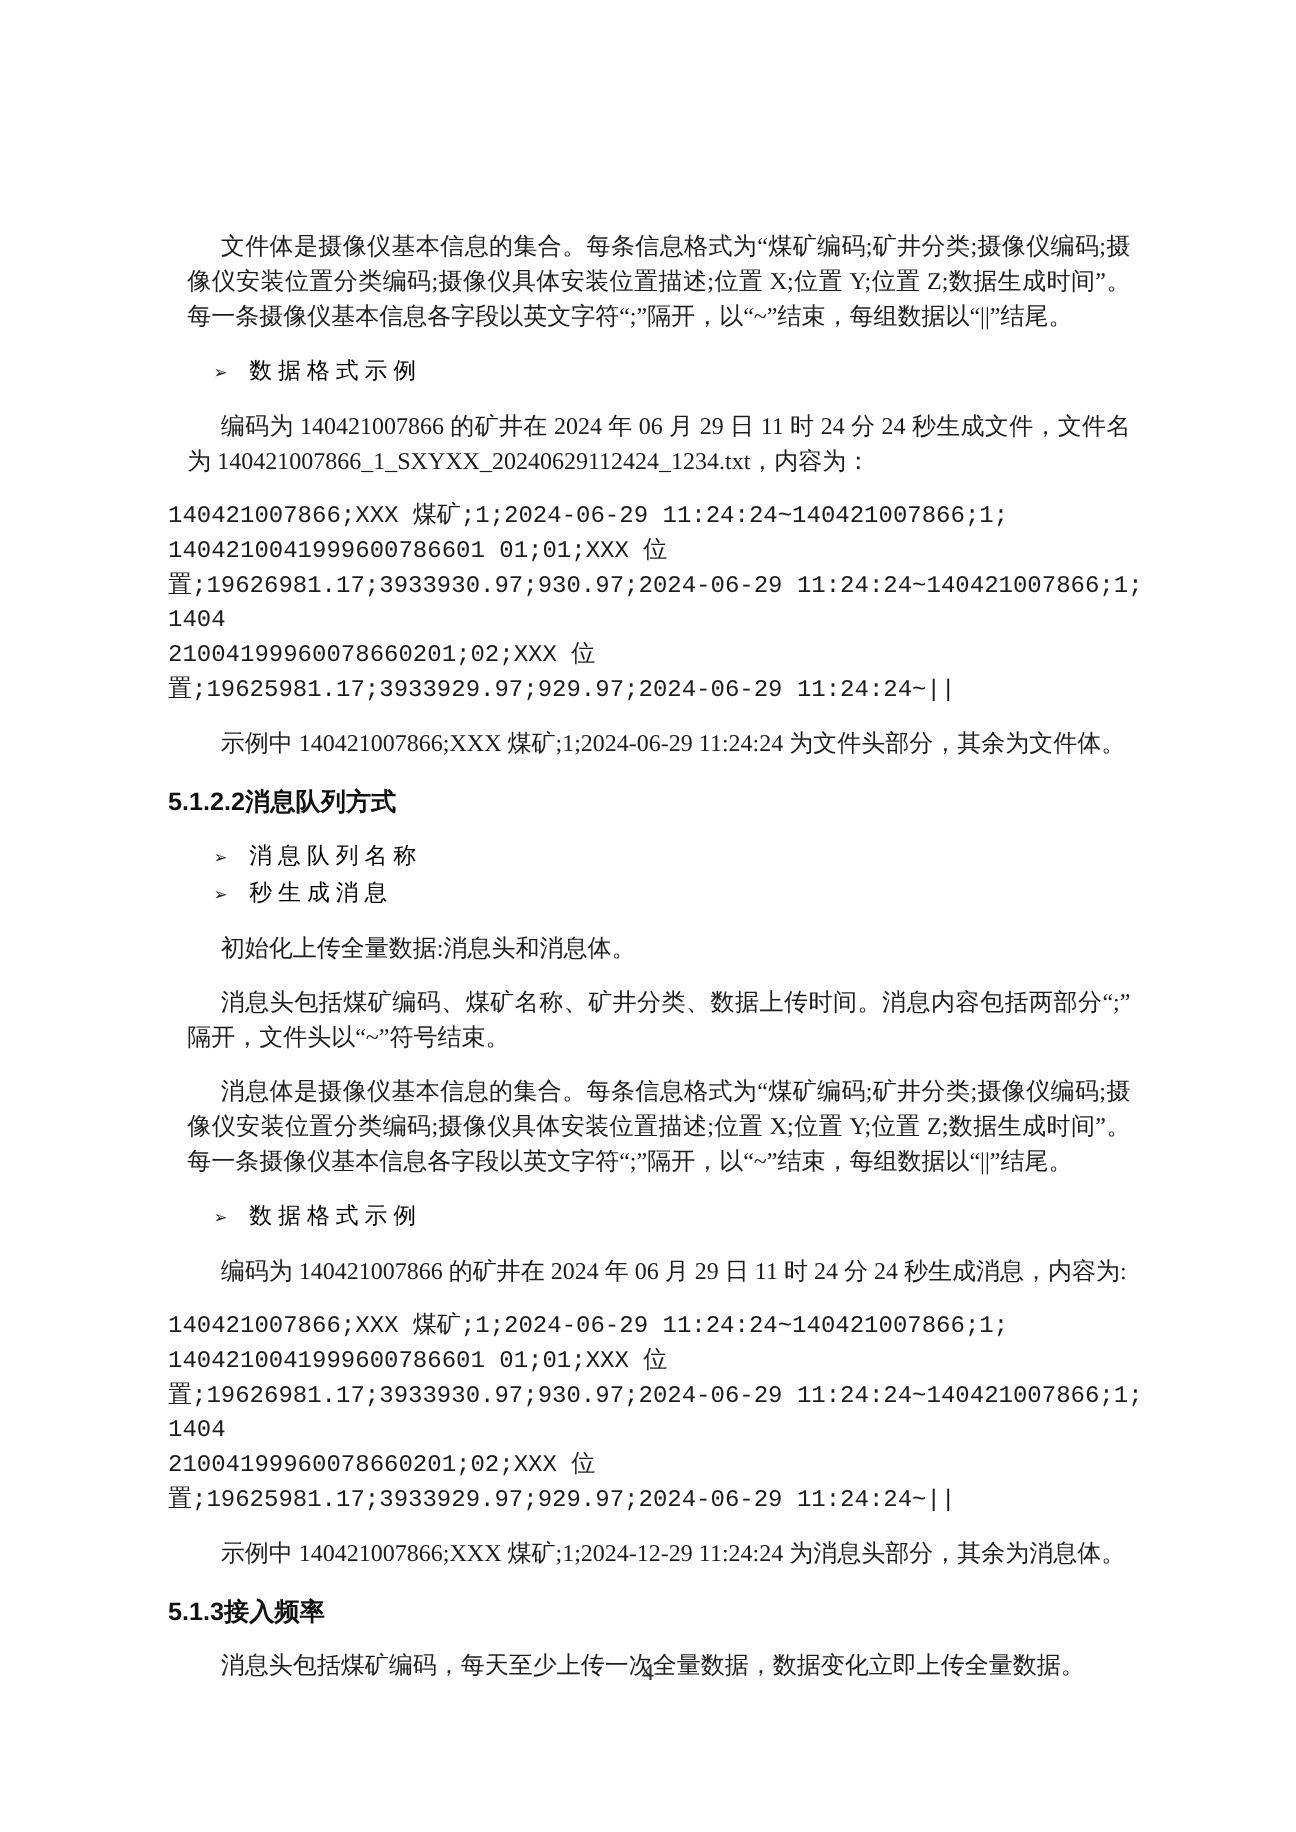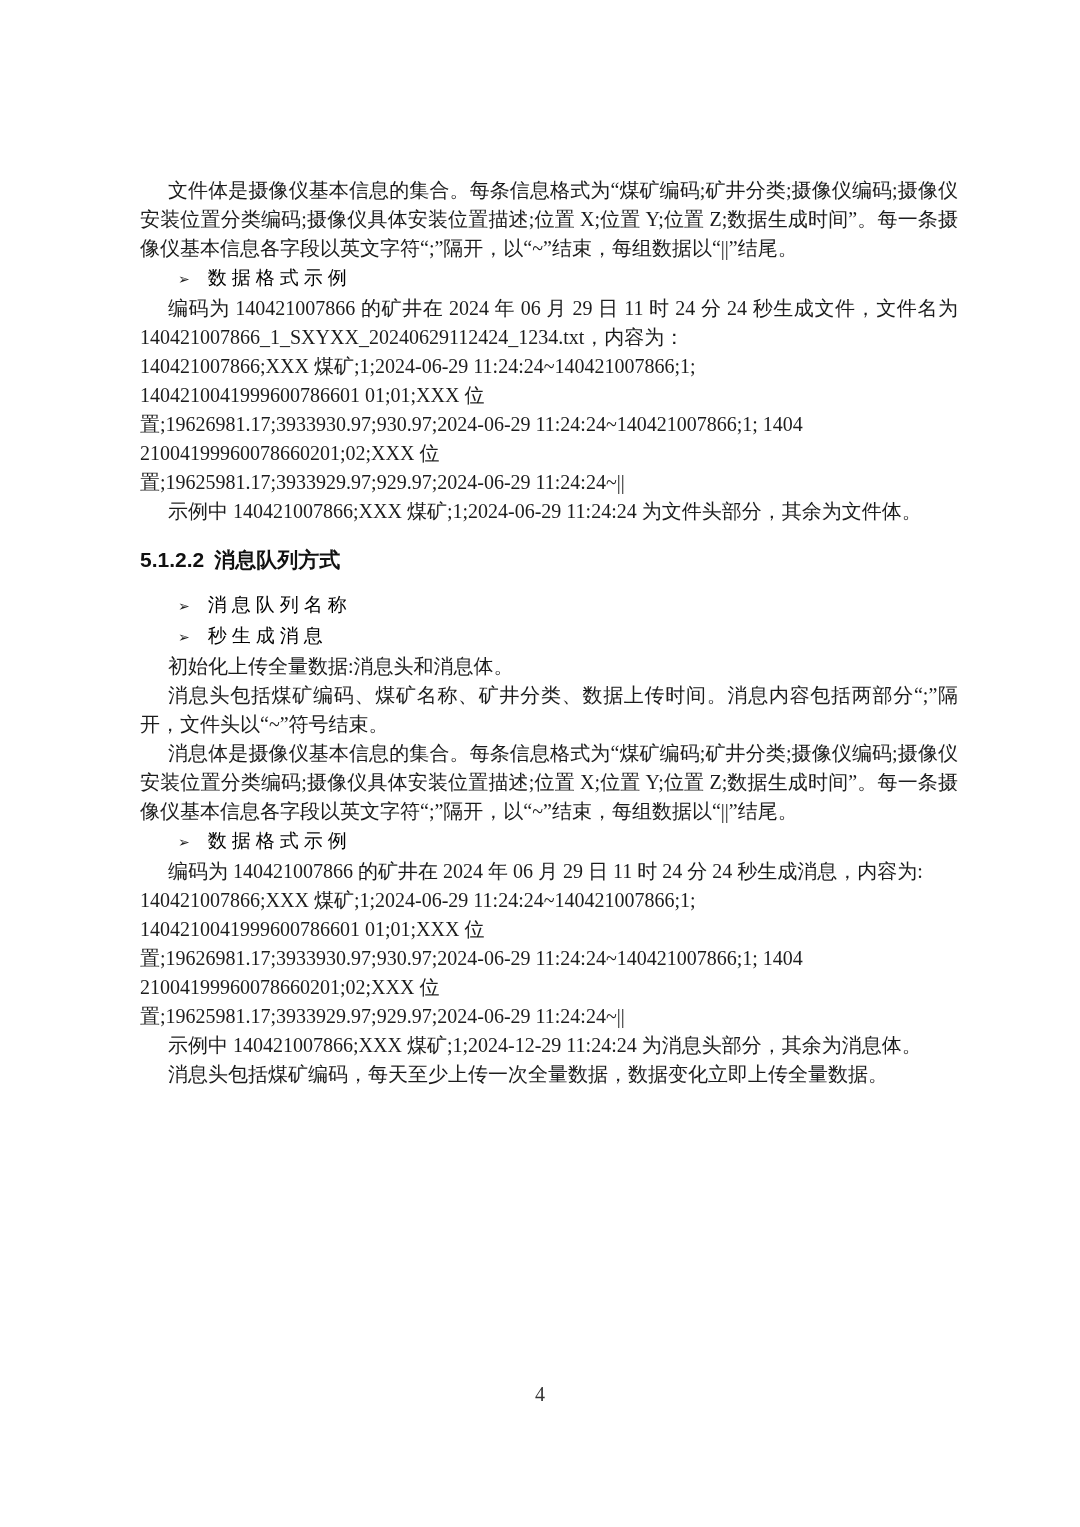"文件体是摄像仪基本信息的集合。每条信息格式为“煤矿编码;矿井分类;摄像仪编码;摄" .para { margin: 0 -> 16px }
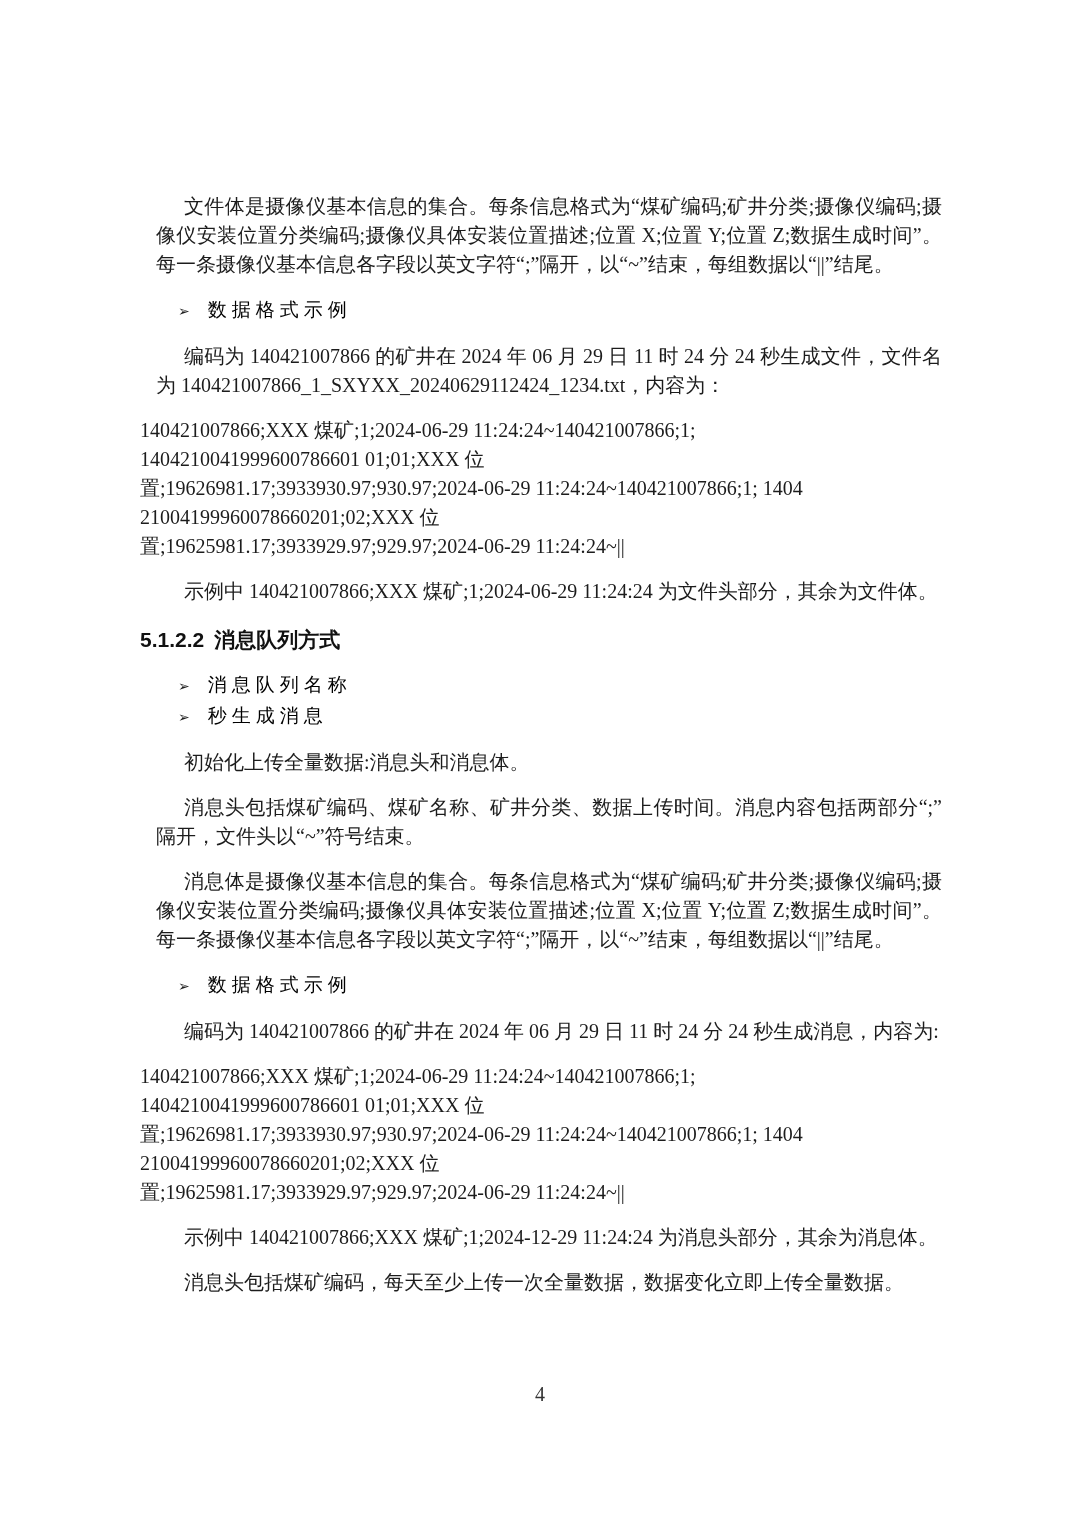"140421007866;XXX 煤矿;1;2024-06-29" .code-line { font-family: Liberation Serif, serif -> Liberation Mono, monospace }
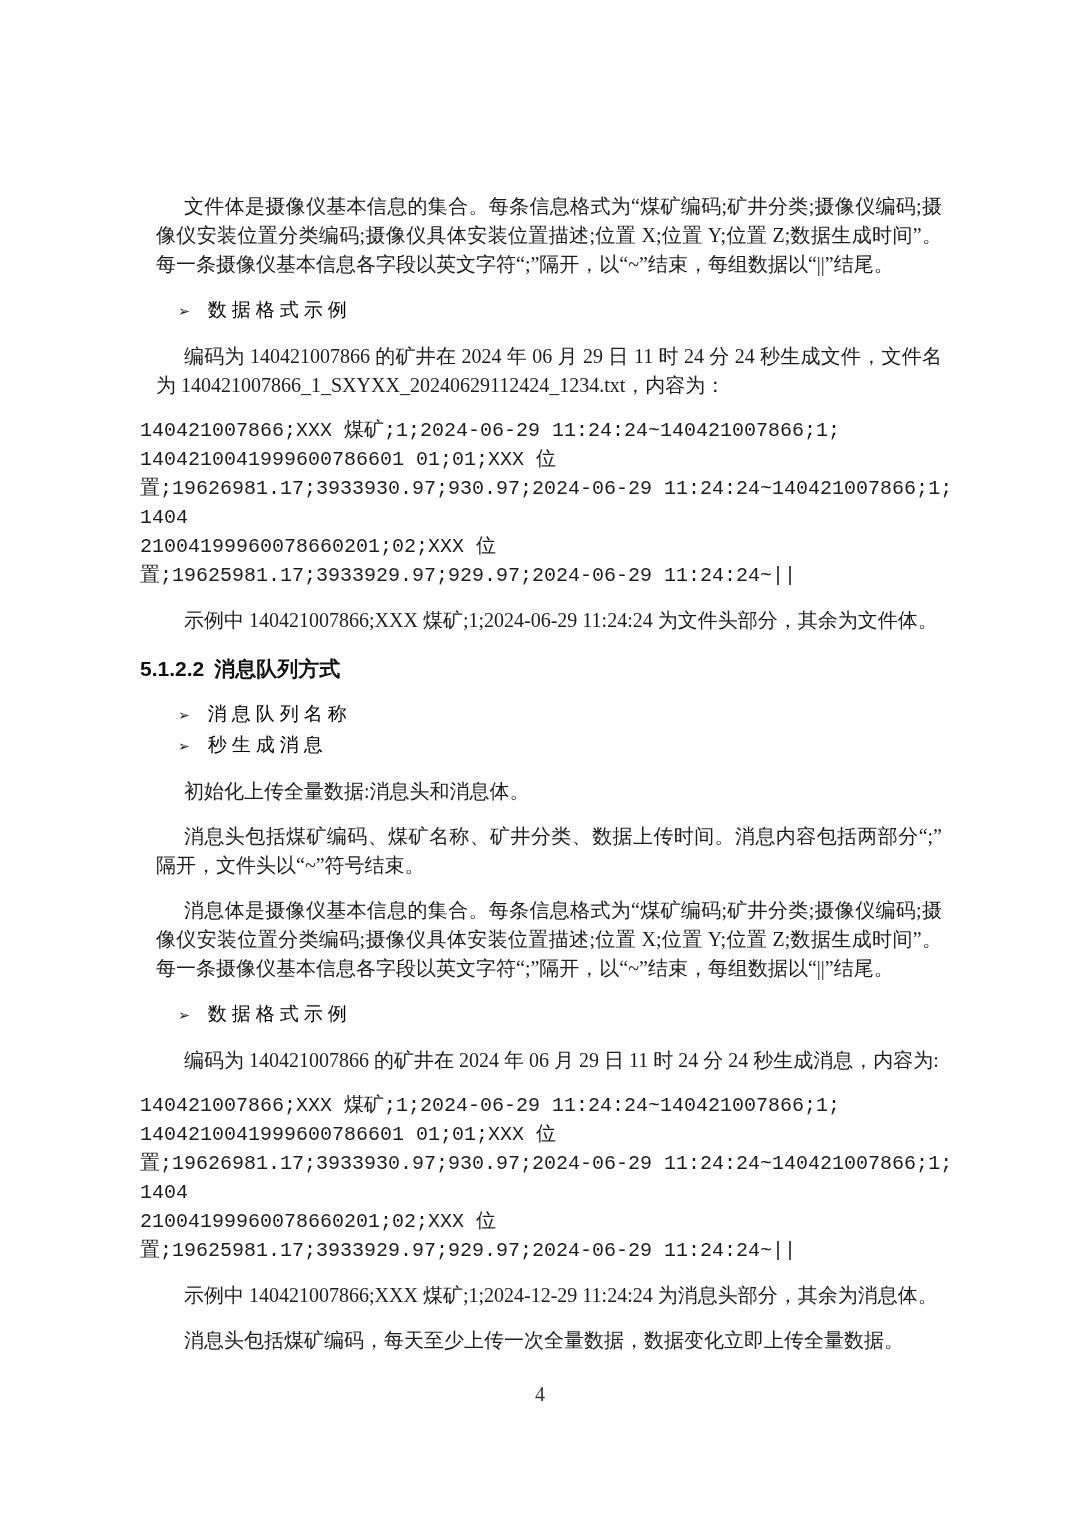"5.1.2.2" .heading .heading-number { margin-right: 10px -> none }
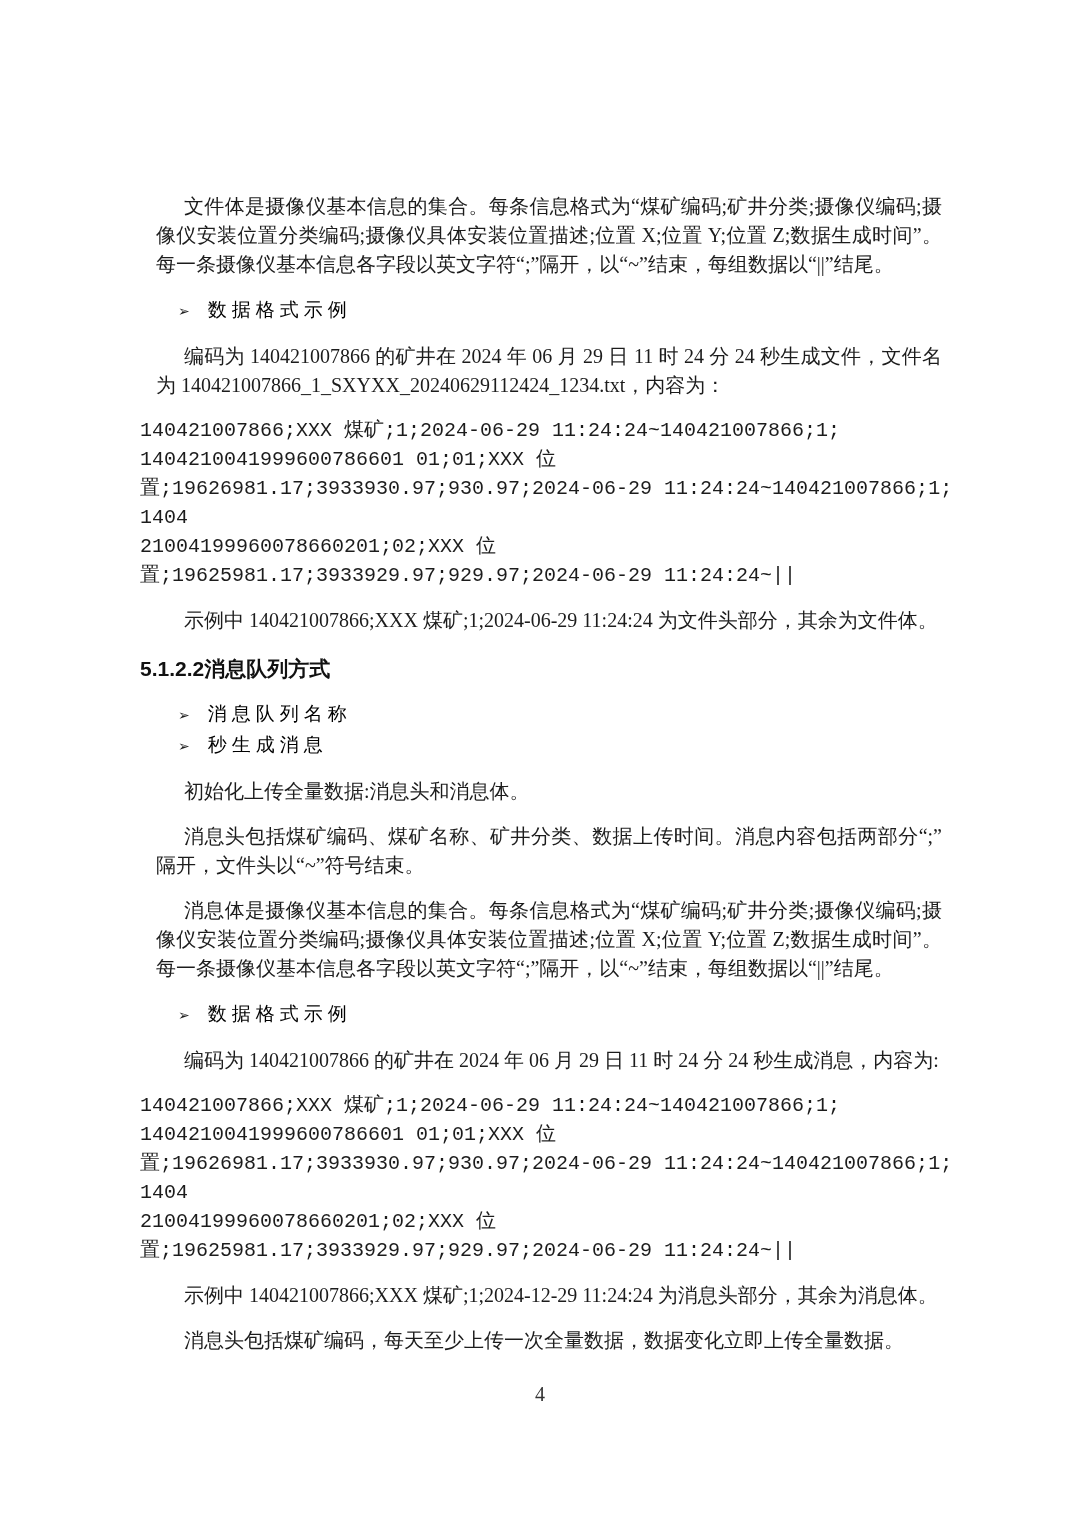"5.1.3接入频率" h2.heading { html: none -> <h2> <span>5.1.3</span><span>接入频率</span> </h2> }
